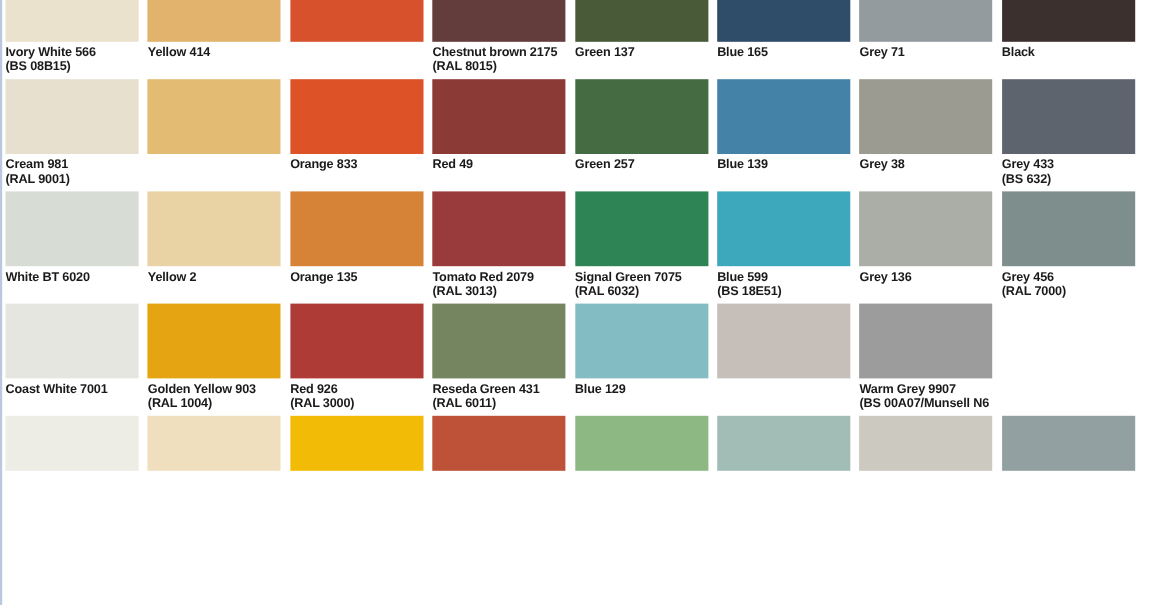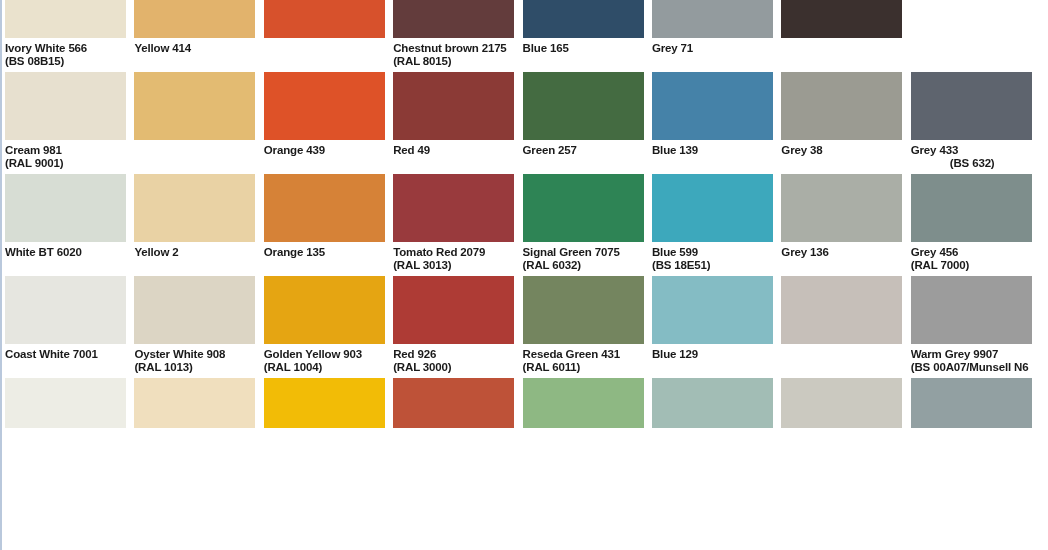"Green 137" div.cell { html: none -> <div> <span></span> <div> <span>Green 137</span> <span></span> </div> </div> }
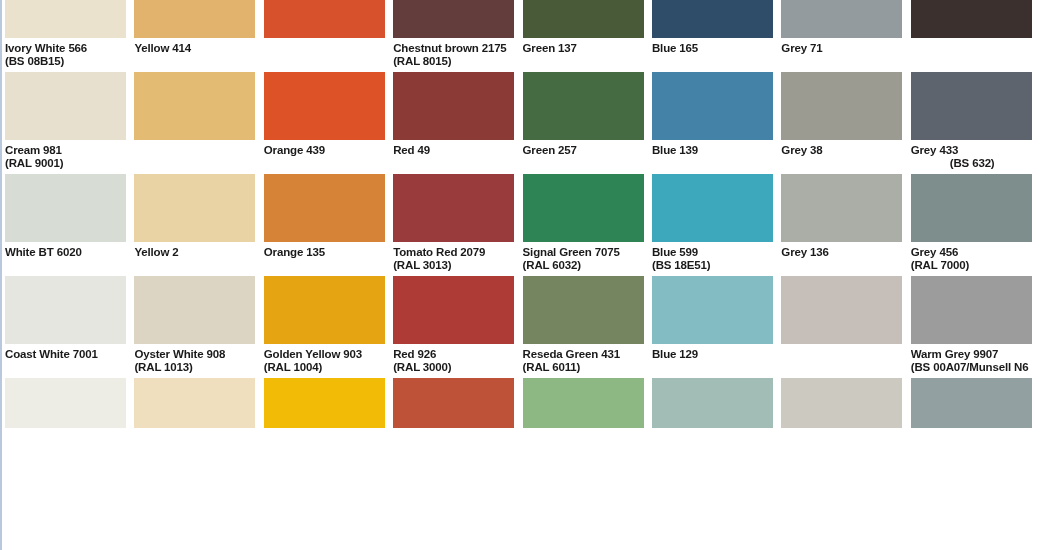"Black" div.label-block { html: none -> <div> <span>Black</span> <span></span> </div> }
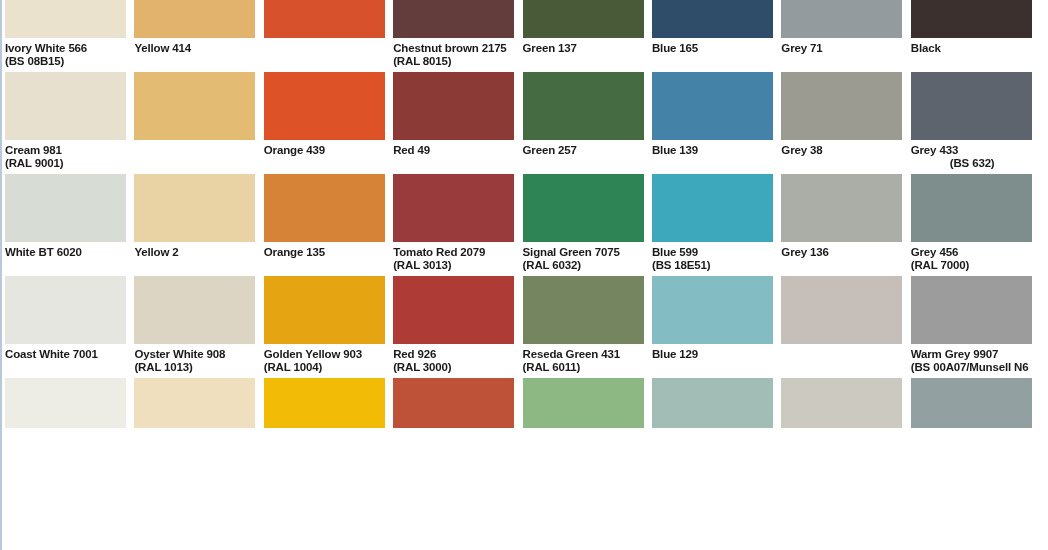"Orange 439" span.label { text: 439 -> 833 }
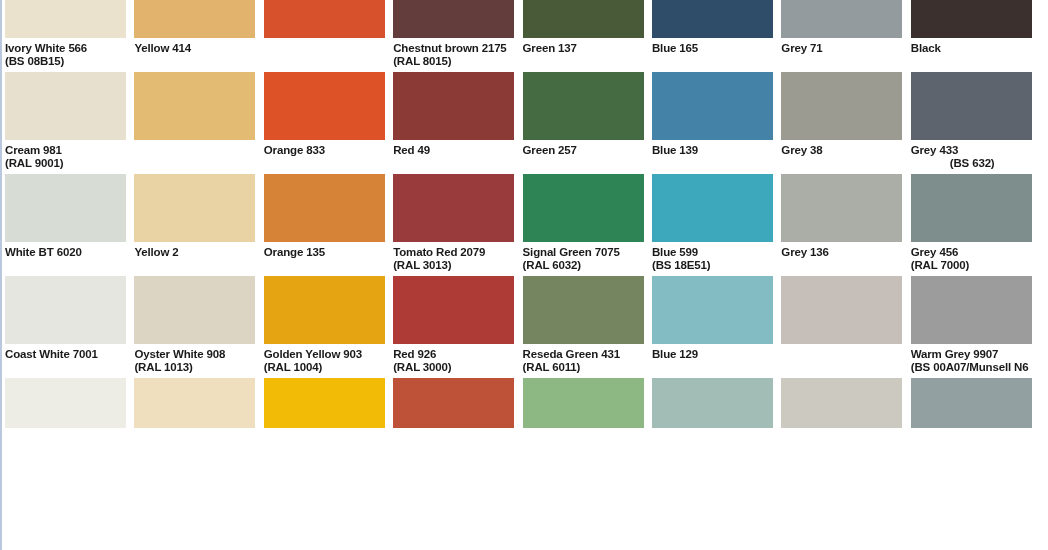"(BS 632)" span.label { margin-left: 39px -> none }
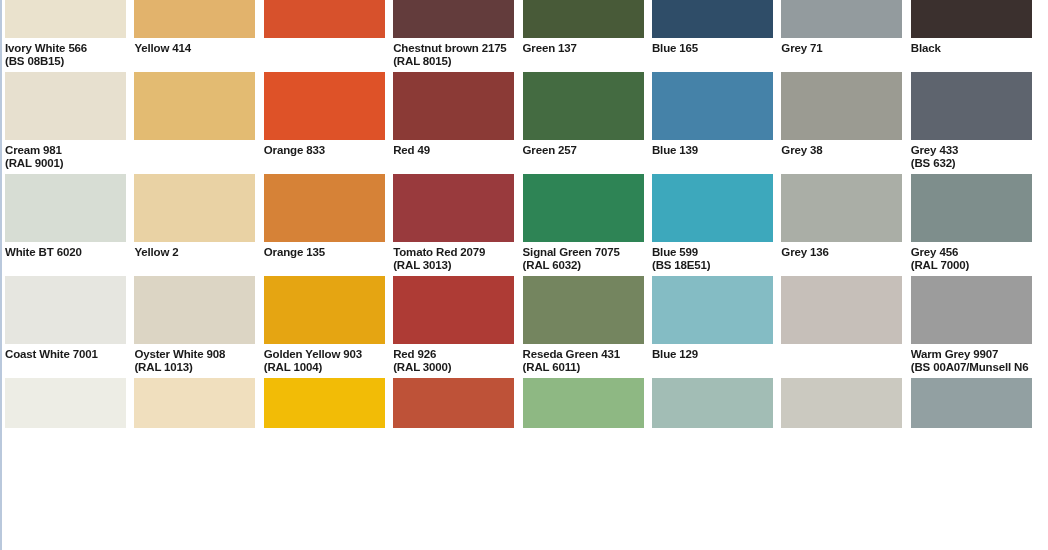"Oyster White 908" div.cell { html: <div> <span></span> <div> <span>Oyster White 908</span> <span>(RAL 1013)</span> </div> </div> -> none }
